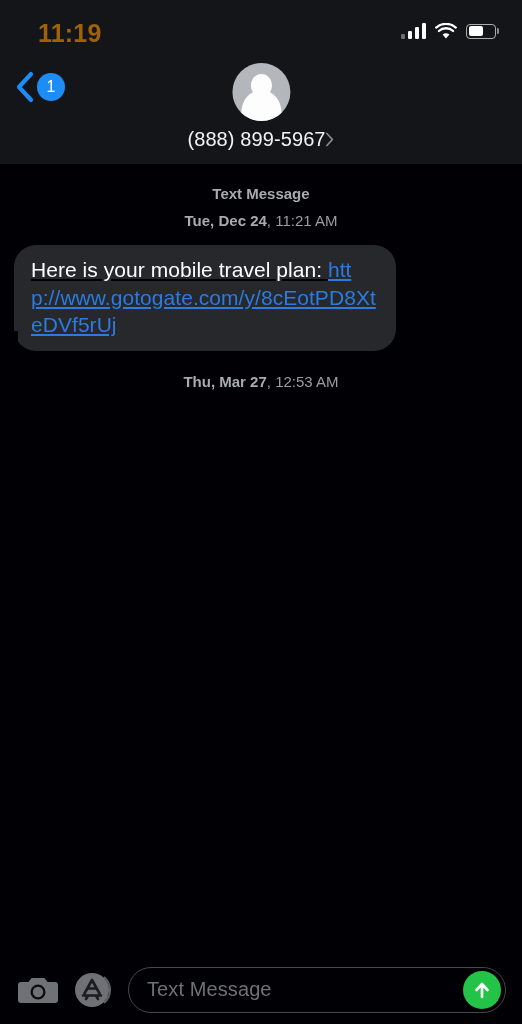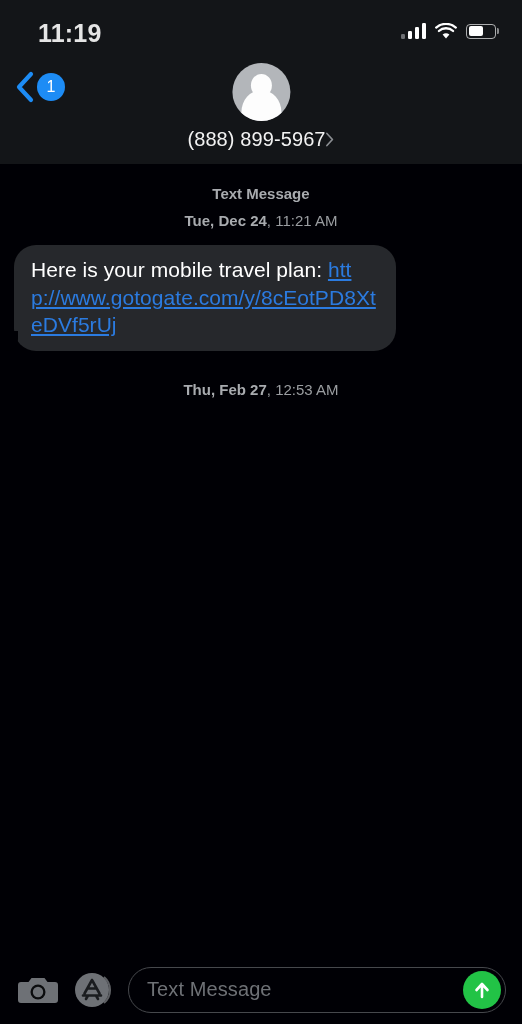"11:19" .status-time { color: #e5e5e5 -> #a16207 }
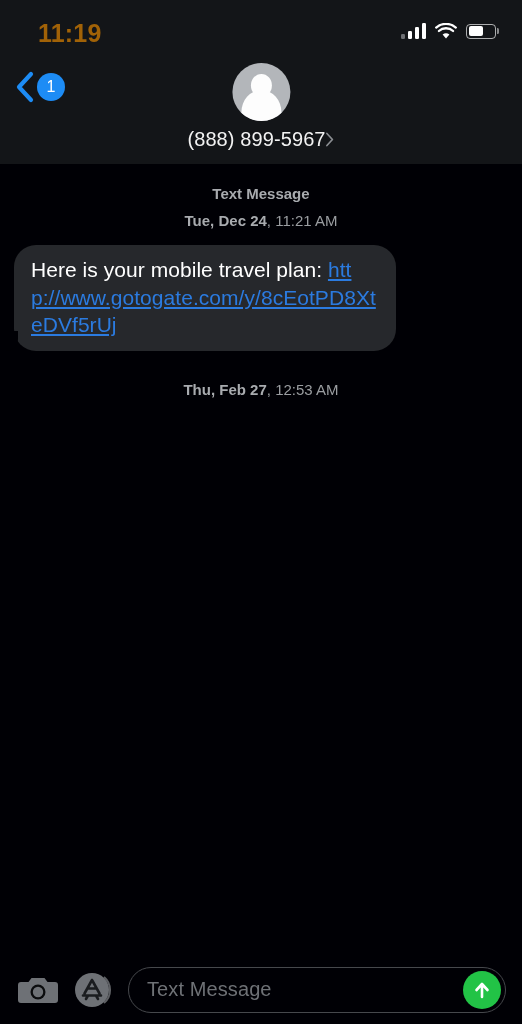"Here is your mobile travel" .msg-row { margin-bottom: 28px -> 20px; text-decoration: none -> underline }
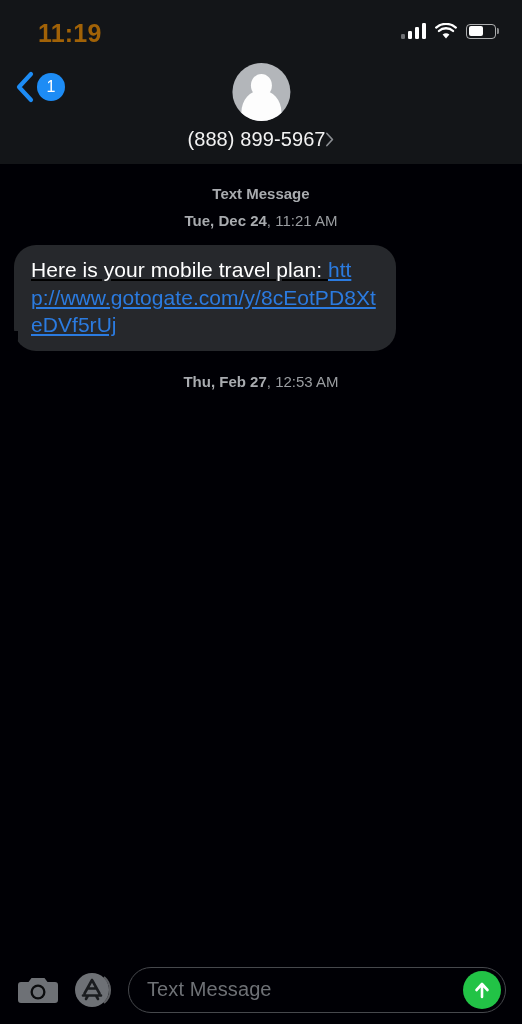"Thu, Feb 27" span.ts-strong { text: Feb -> Mar }
